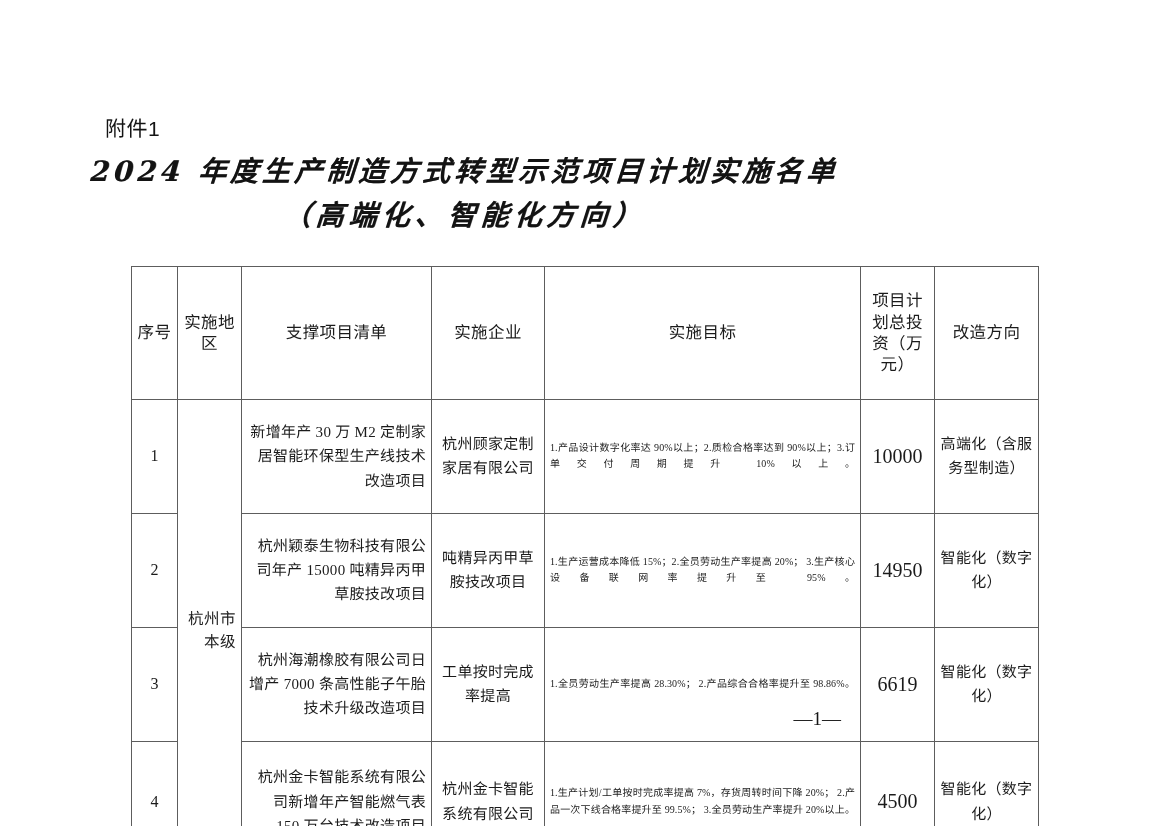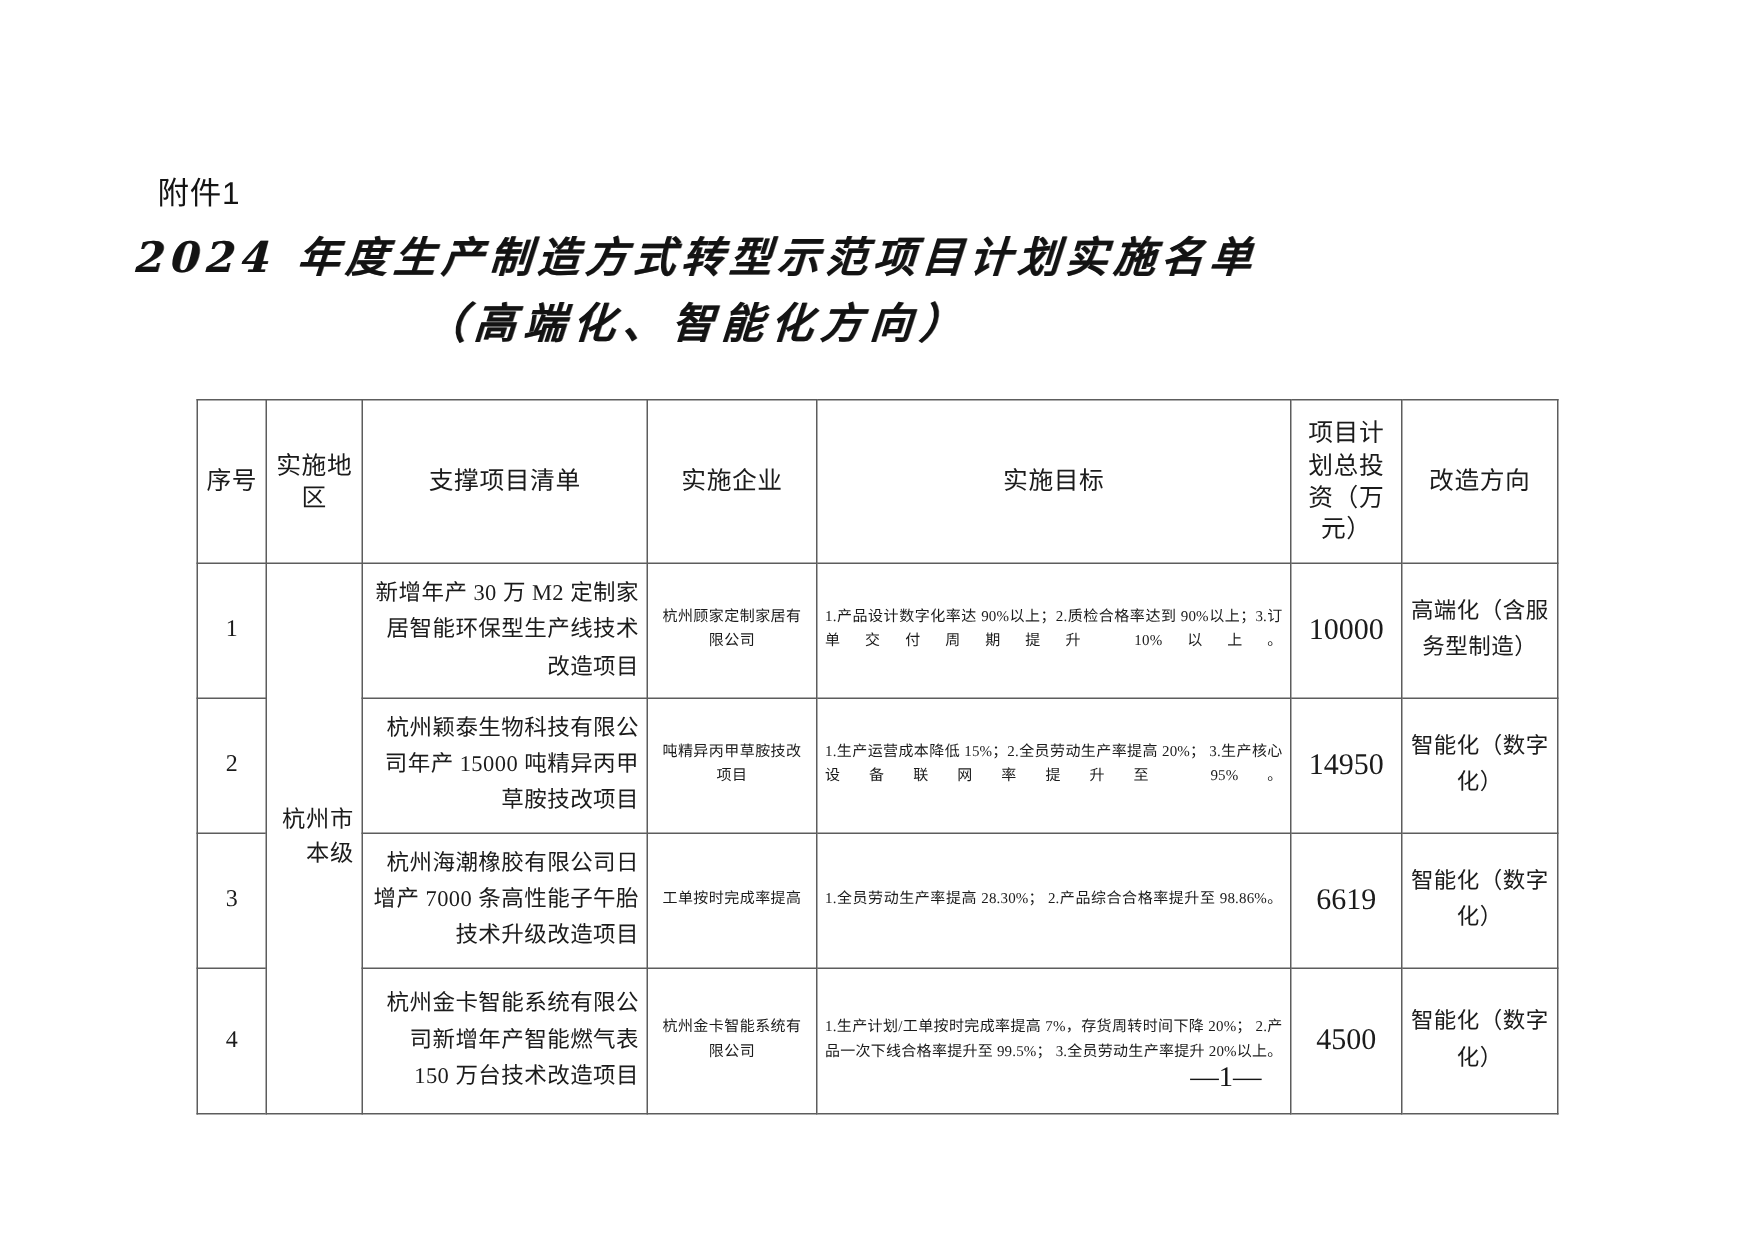"项目计划总投资（万元）" table.listing th, table.listing td { padding: 8px 5px -> 20px 5px }
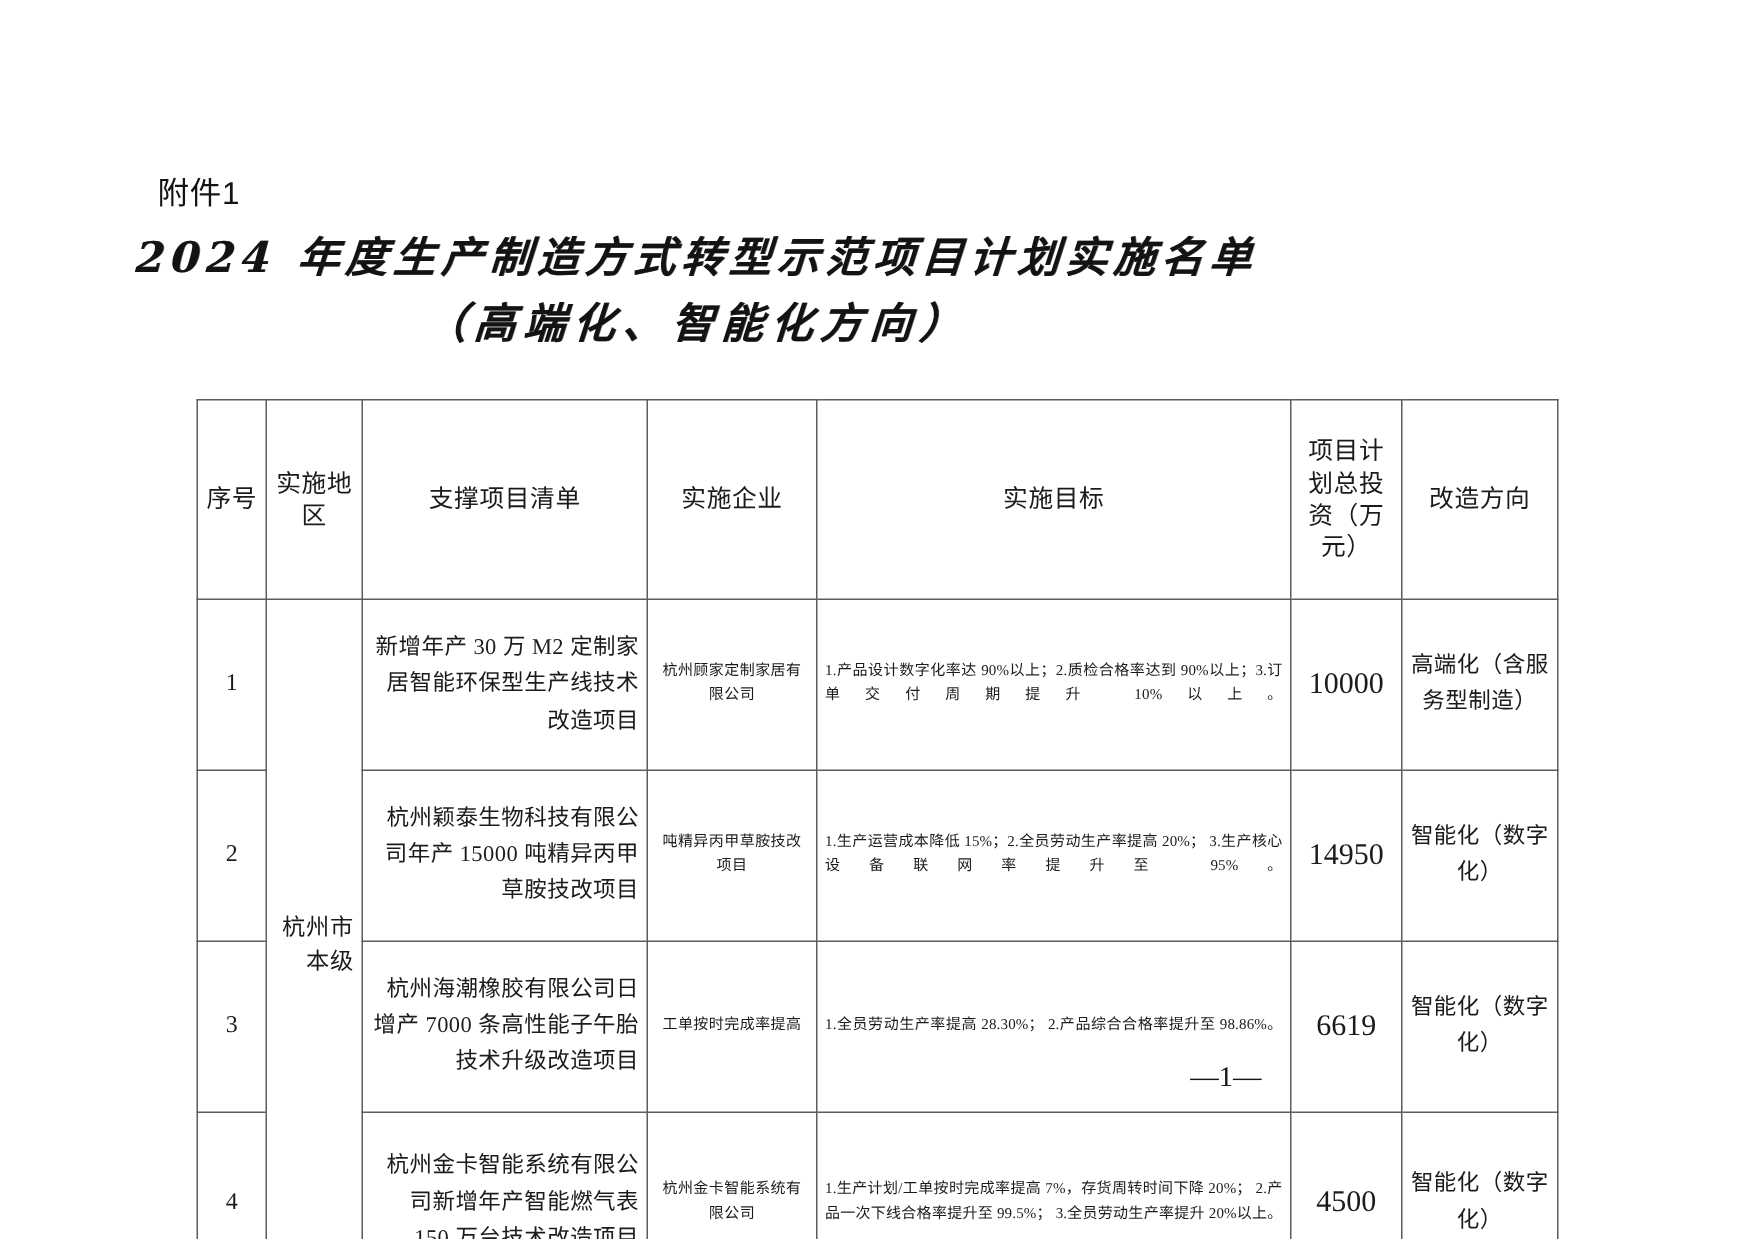"杭州顾家定制家居有限公司" td.cell-ent { font-size: 10px -> 15px }
